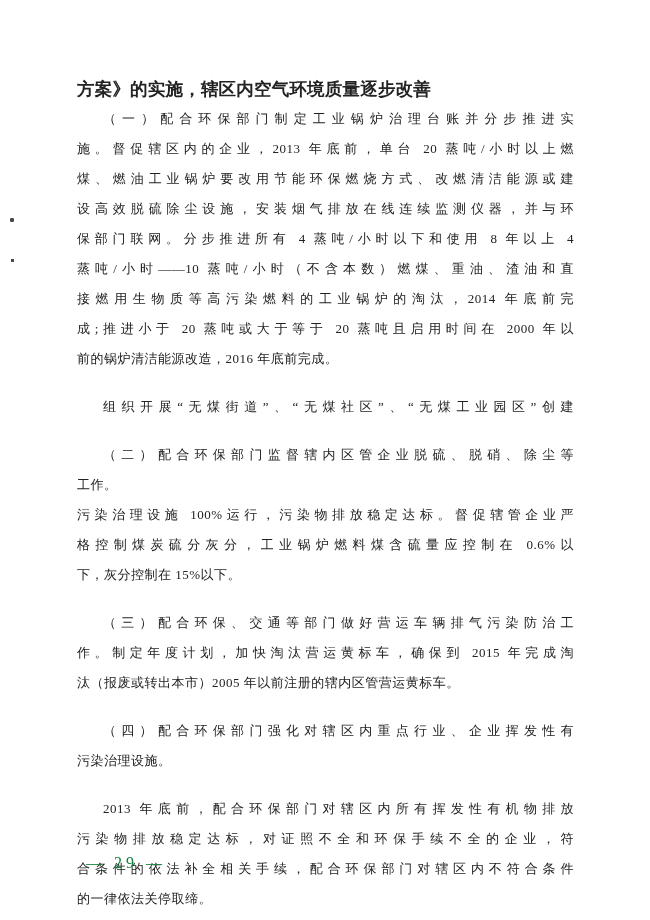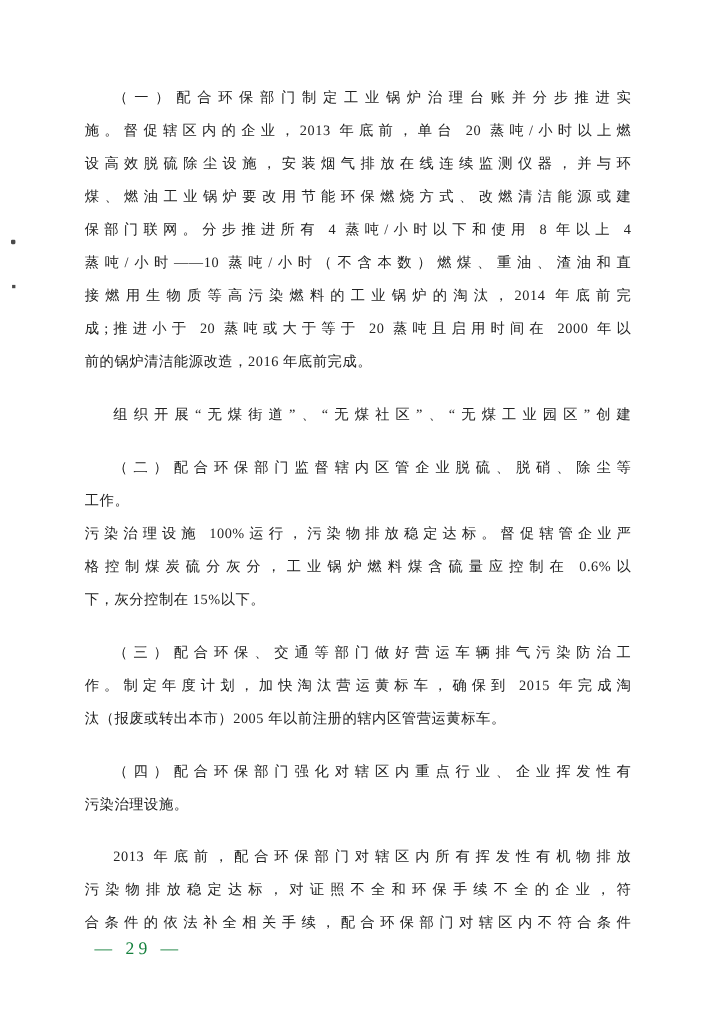"方案》的实施，辖区内空气环境质量逐步改善" div.line { html: none -> <div>方案》的实施，辖区内空气环境质量逐步改善</div> }
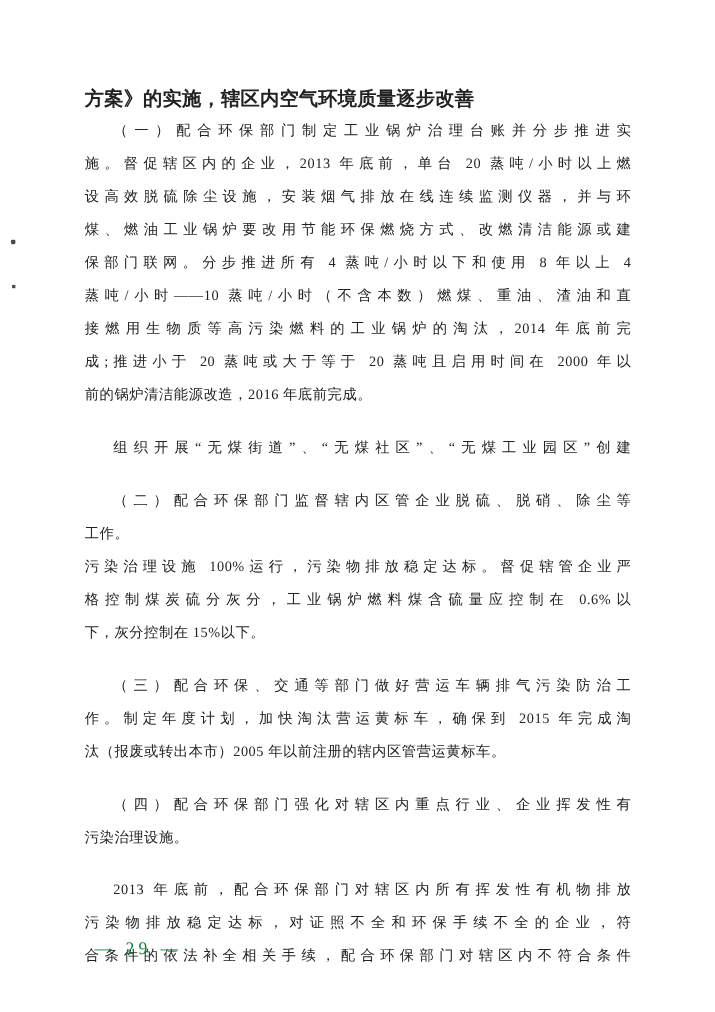"设高效脱硫除尘设施，安装烟气排放在线连续监测仪器，并与环" div.line { order: before "煤、燃油工业锅炉要改用节能环保燃烧方式、改燃清洁能源或建" -> after "煤、燃油工业锅炉要改用节能环保燃烧方式、改燃清洁能源或建" }
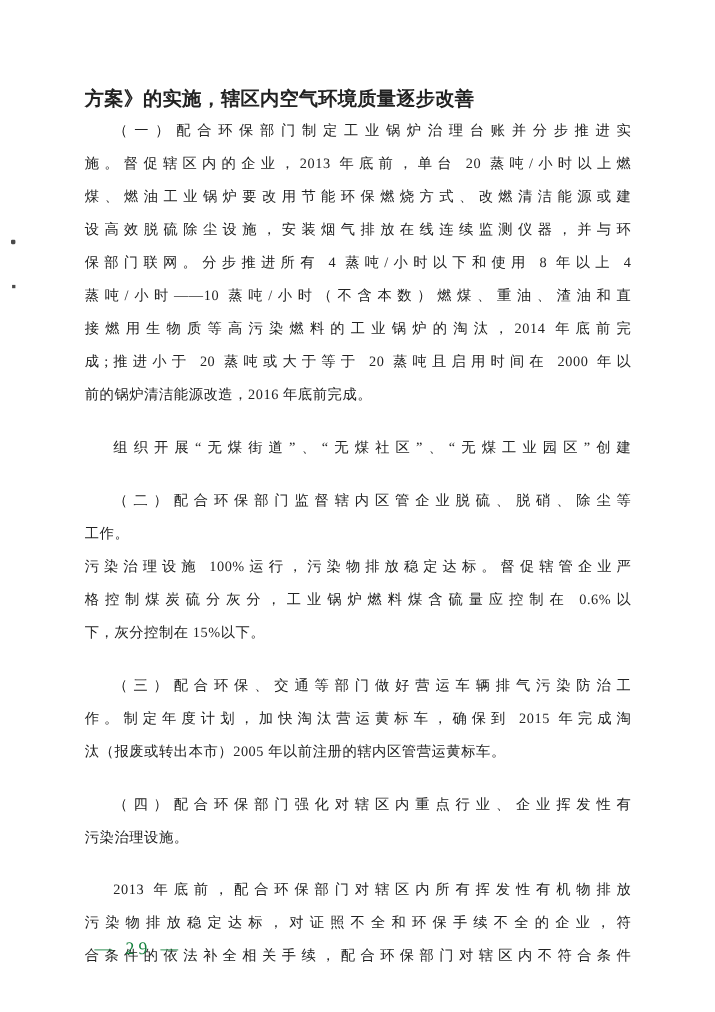"的一律依法关停取缔。" div.line { html: none -> <div>的一律依法关停取缔。</div> }
